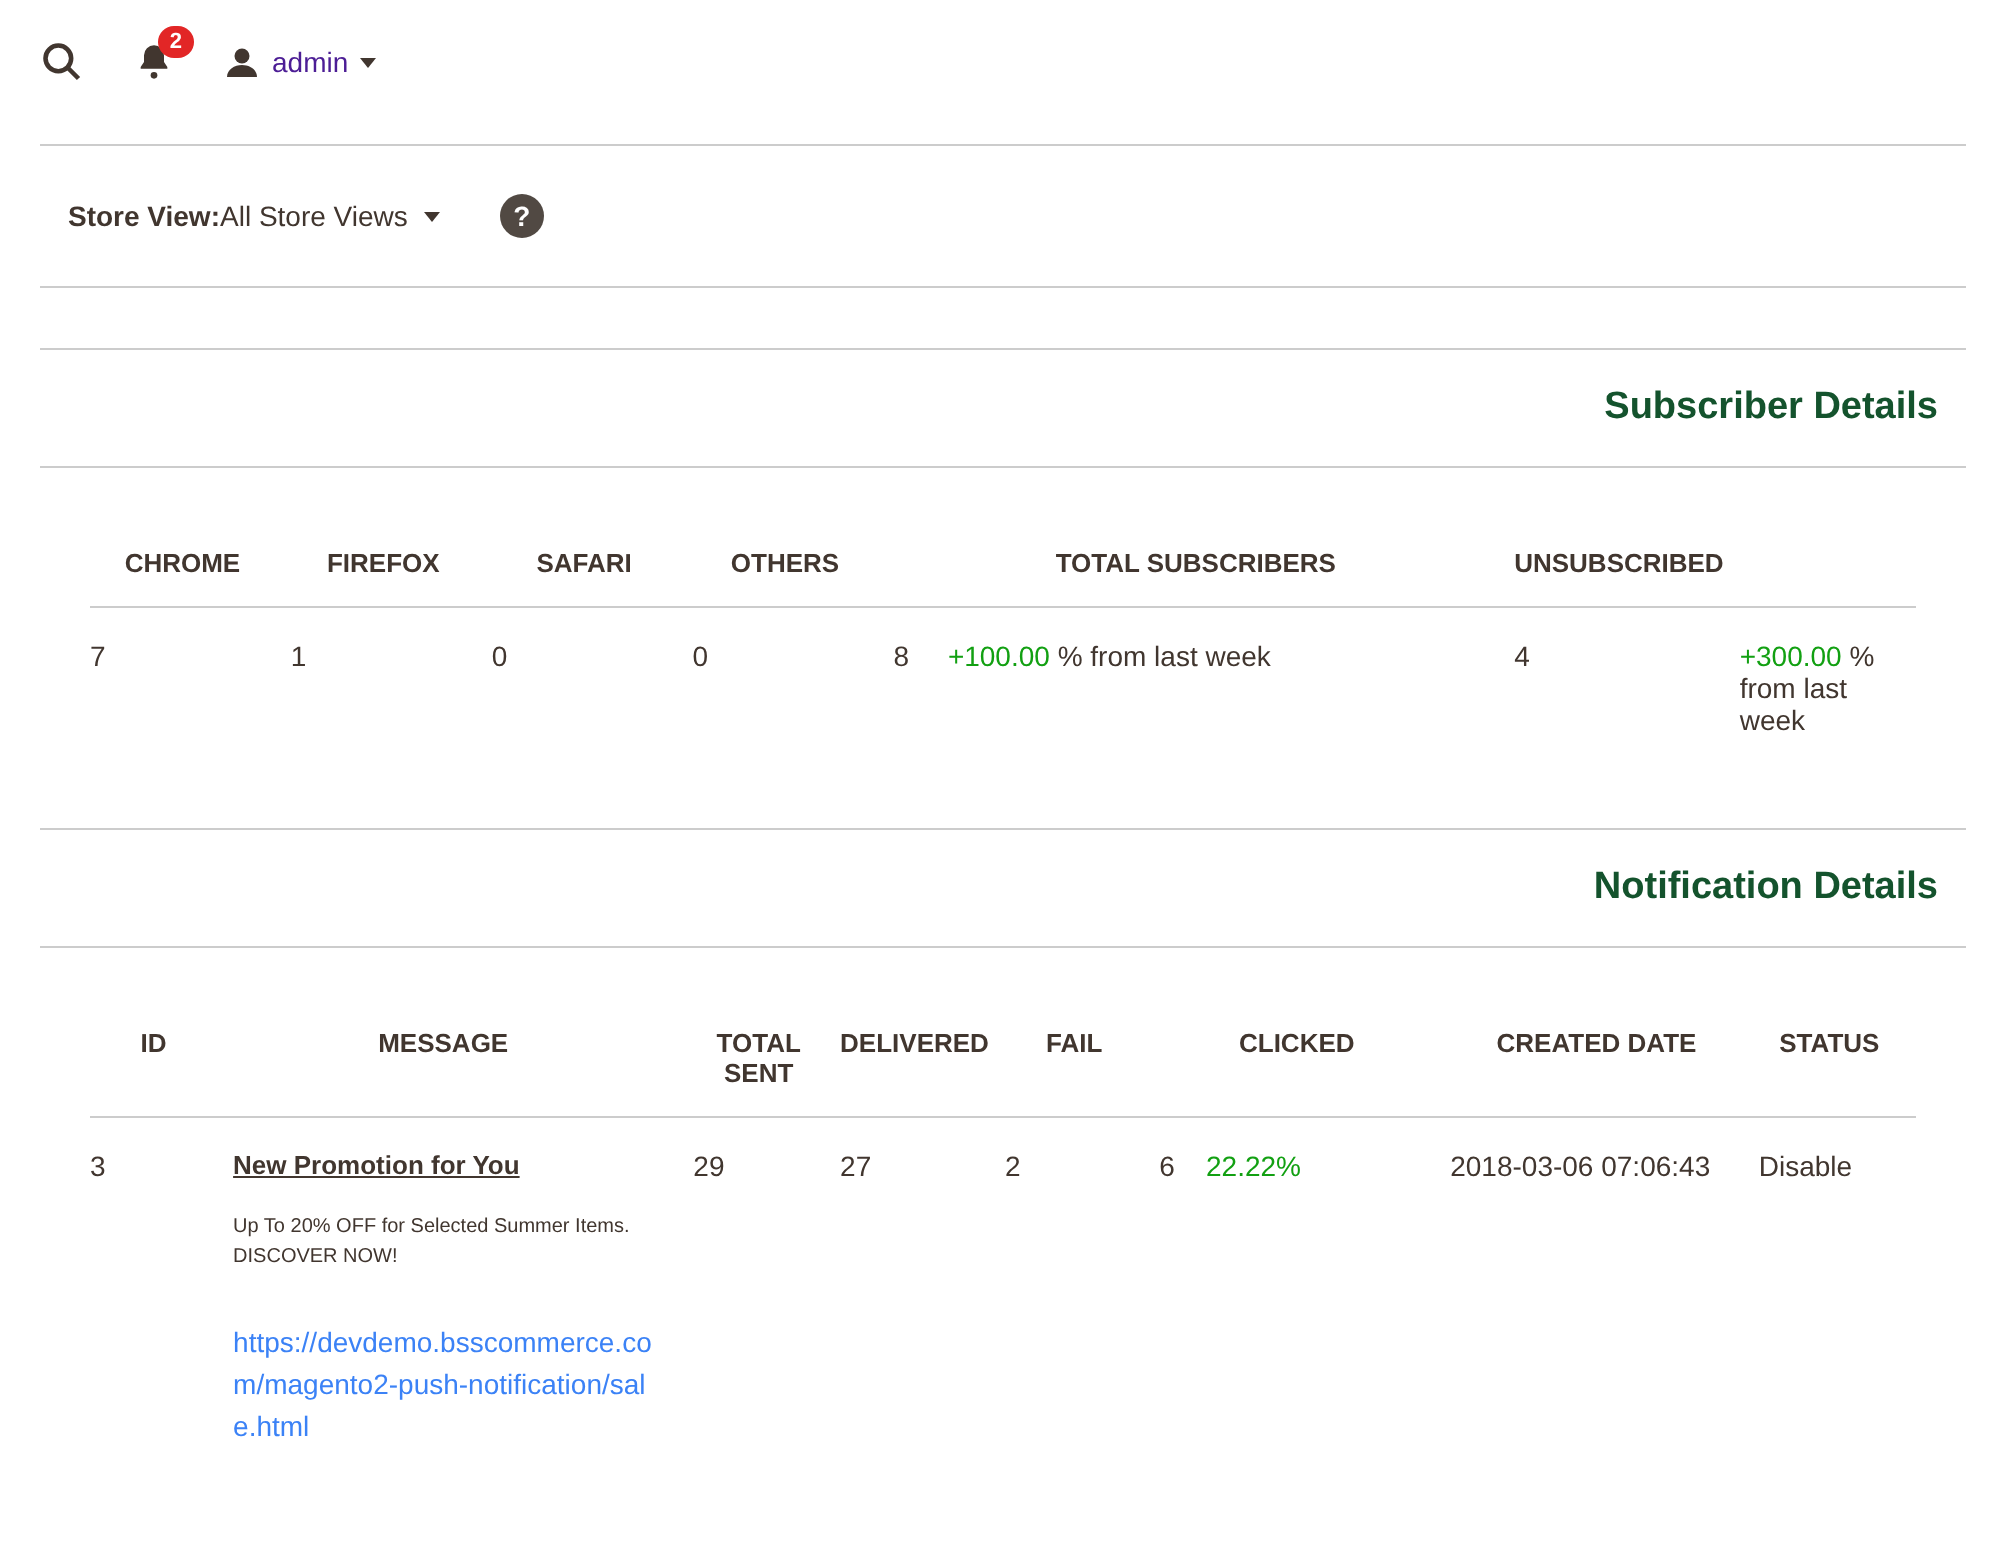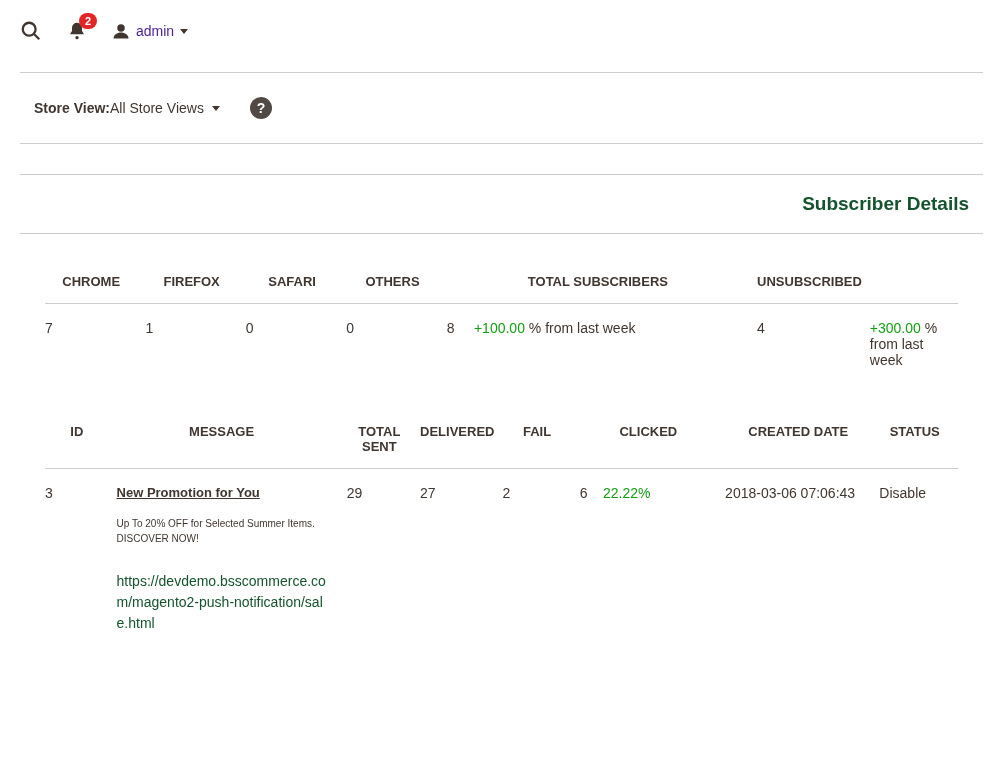"Notification Details" div.section-title { html: none -> <div>Notification Details</div> }
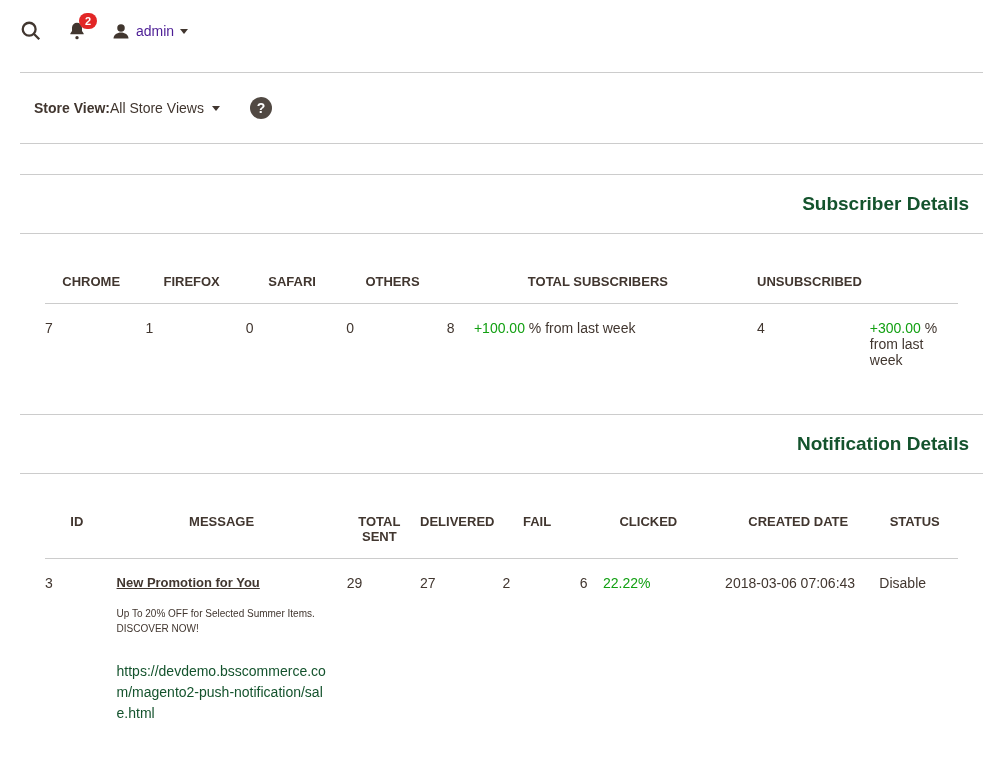"https://devdemo.bsscommerce.com/magento2" .msg-link { color: #14532d -> #3b82f6 }
